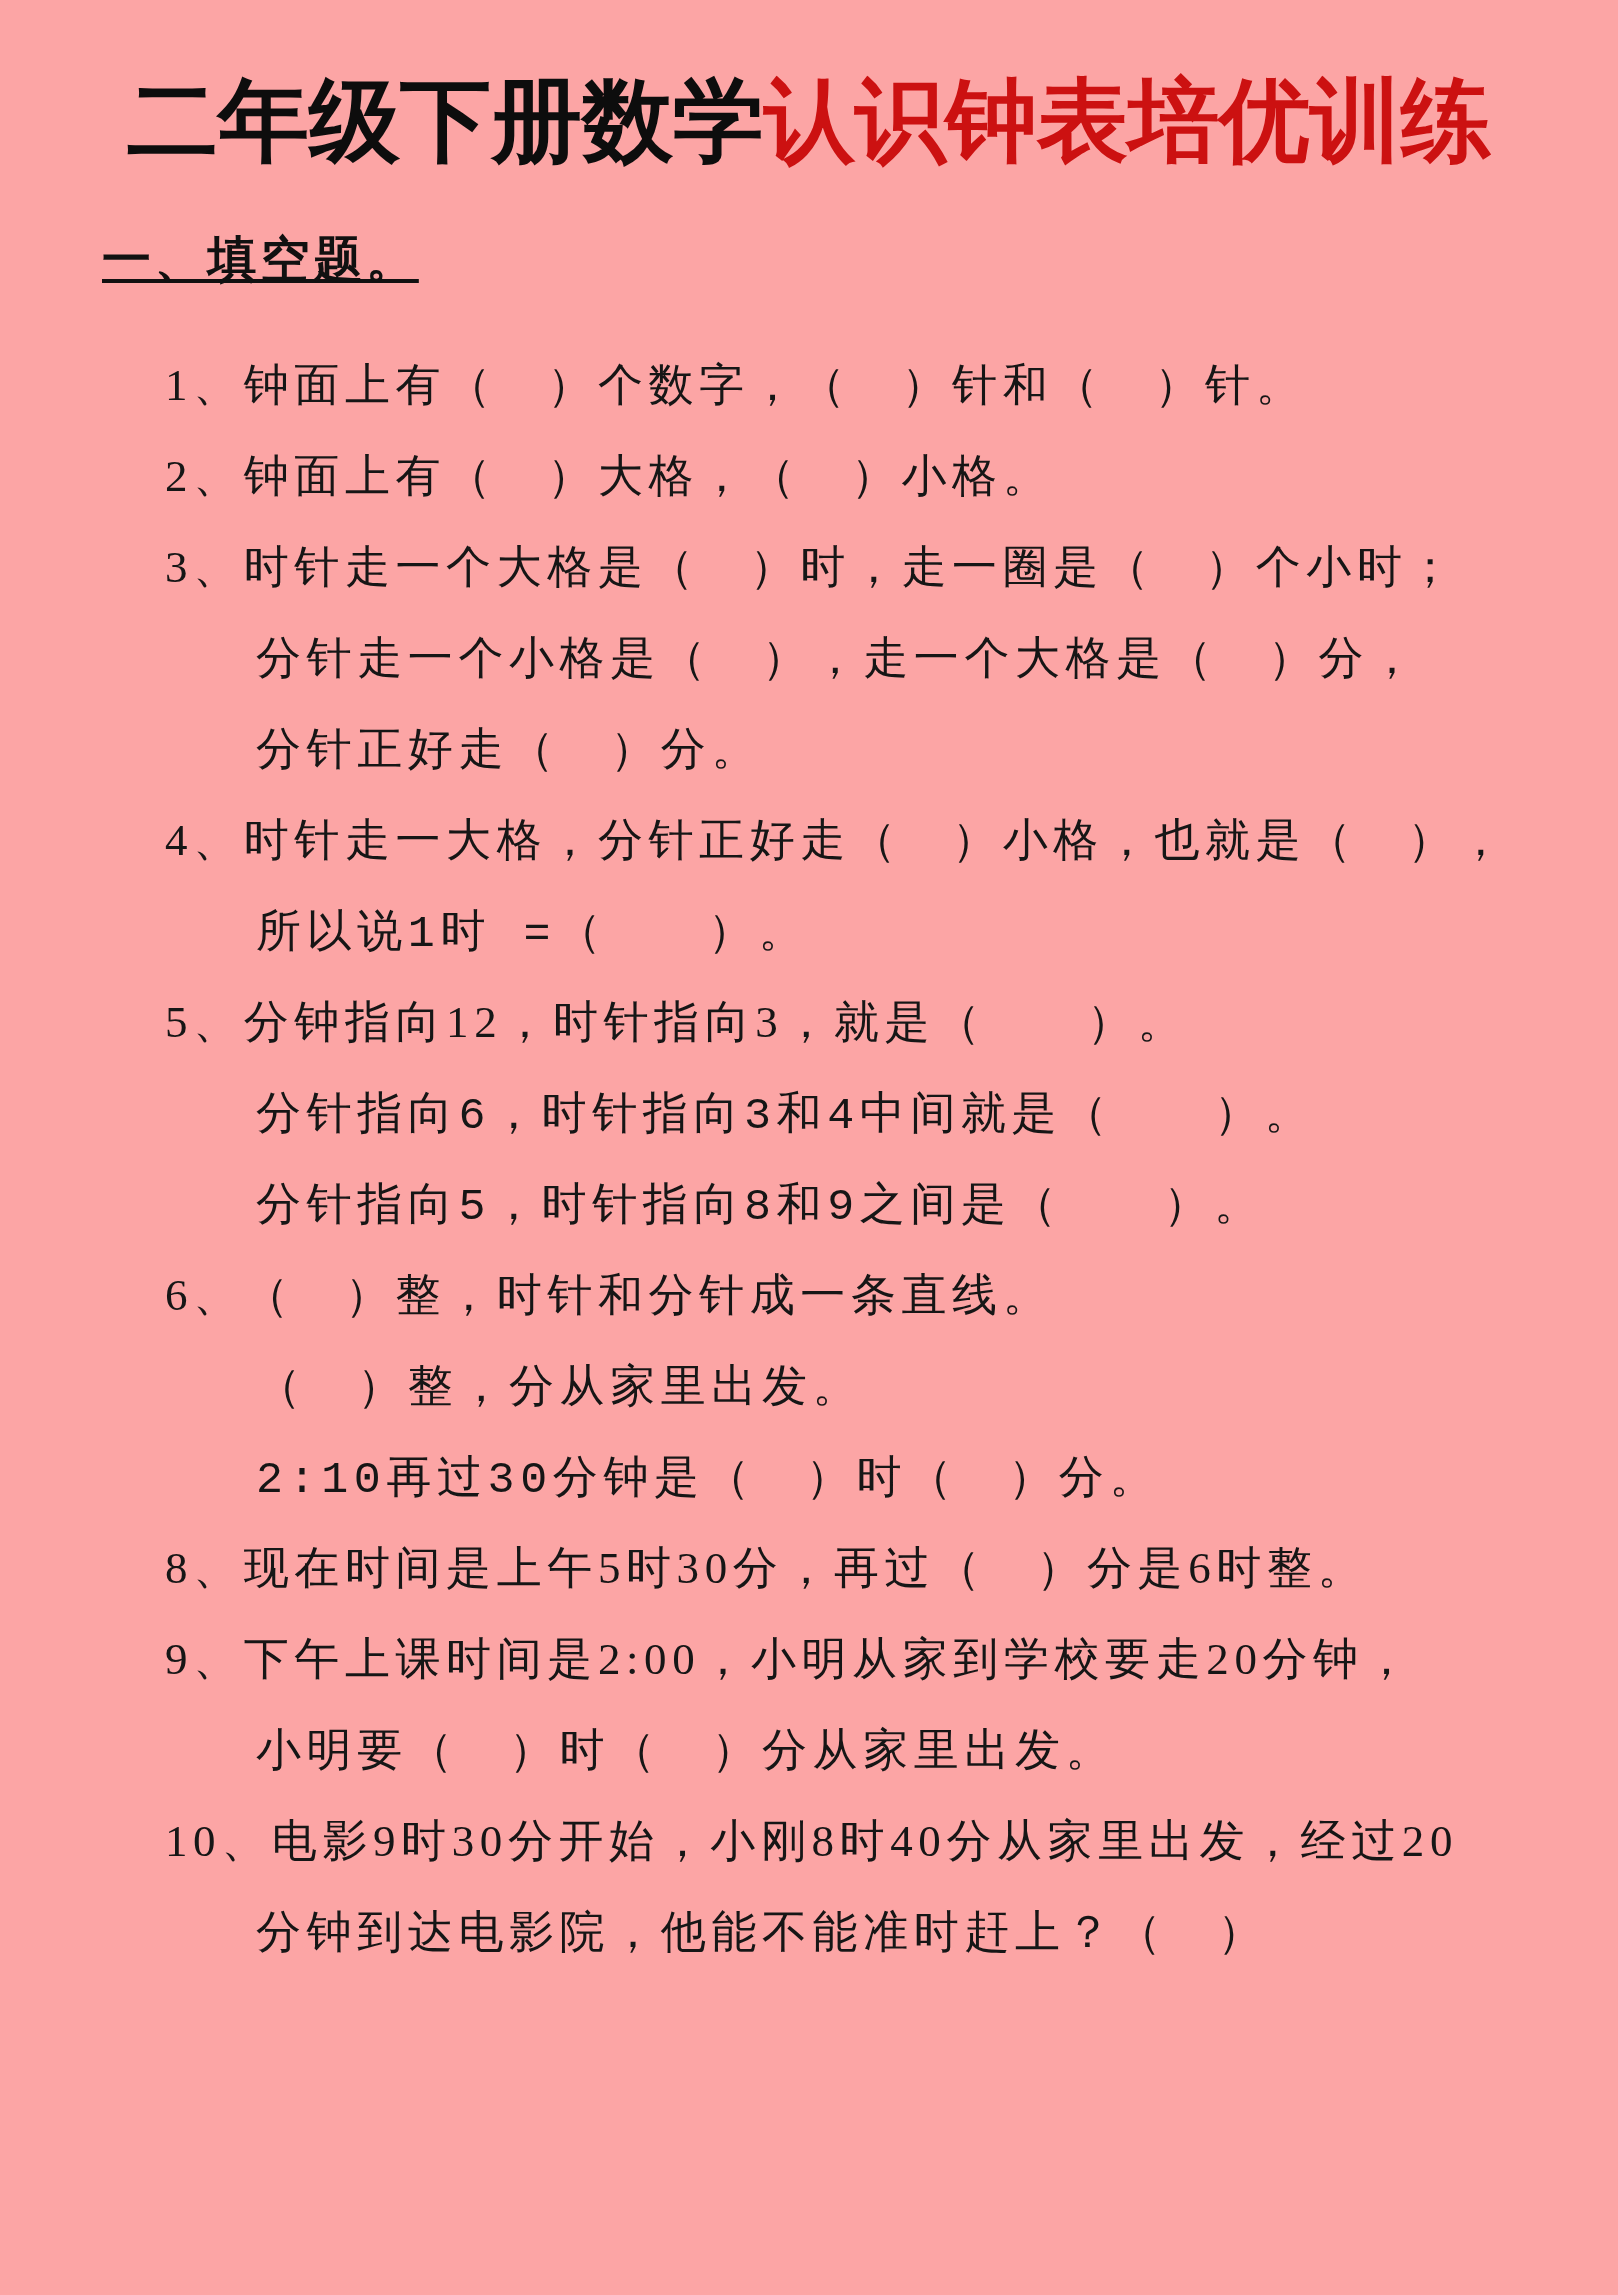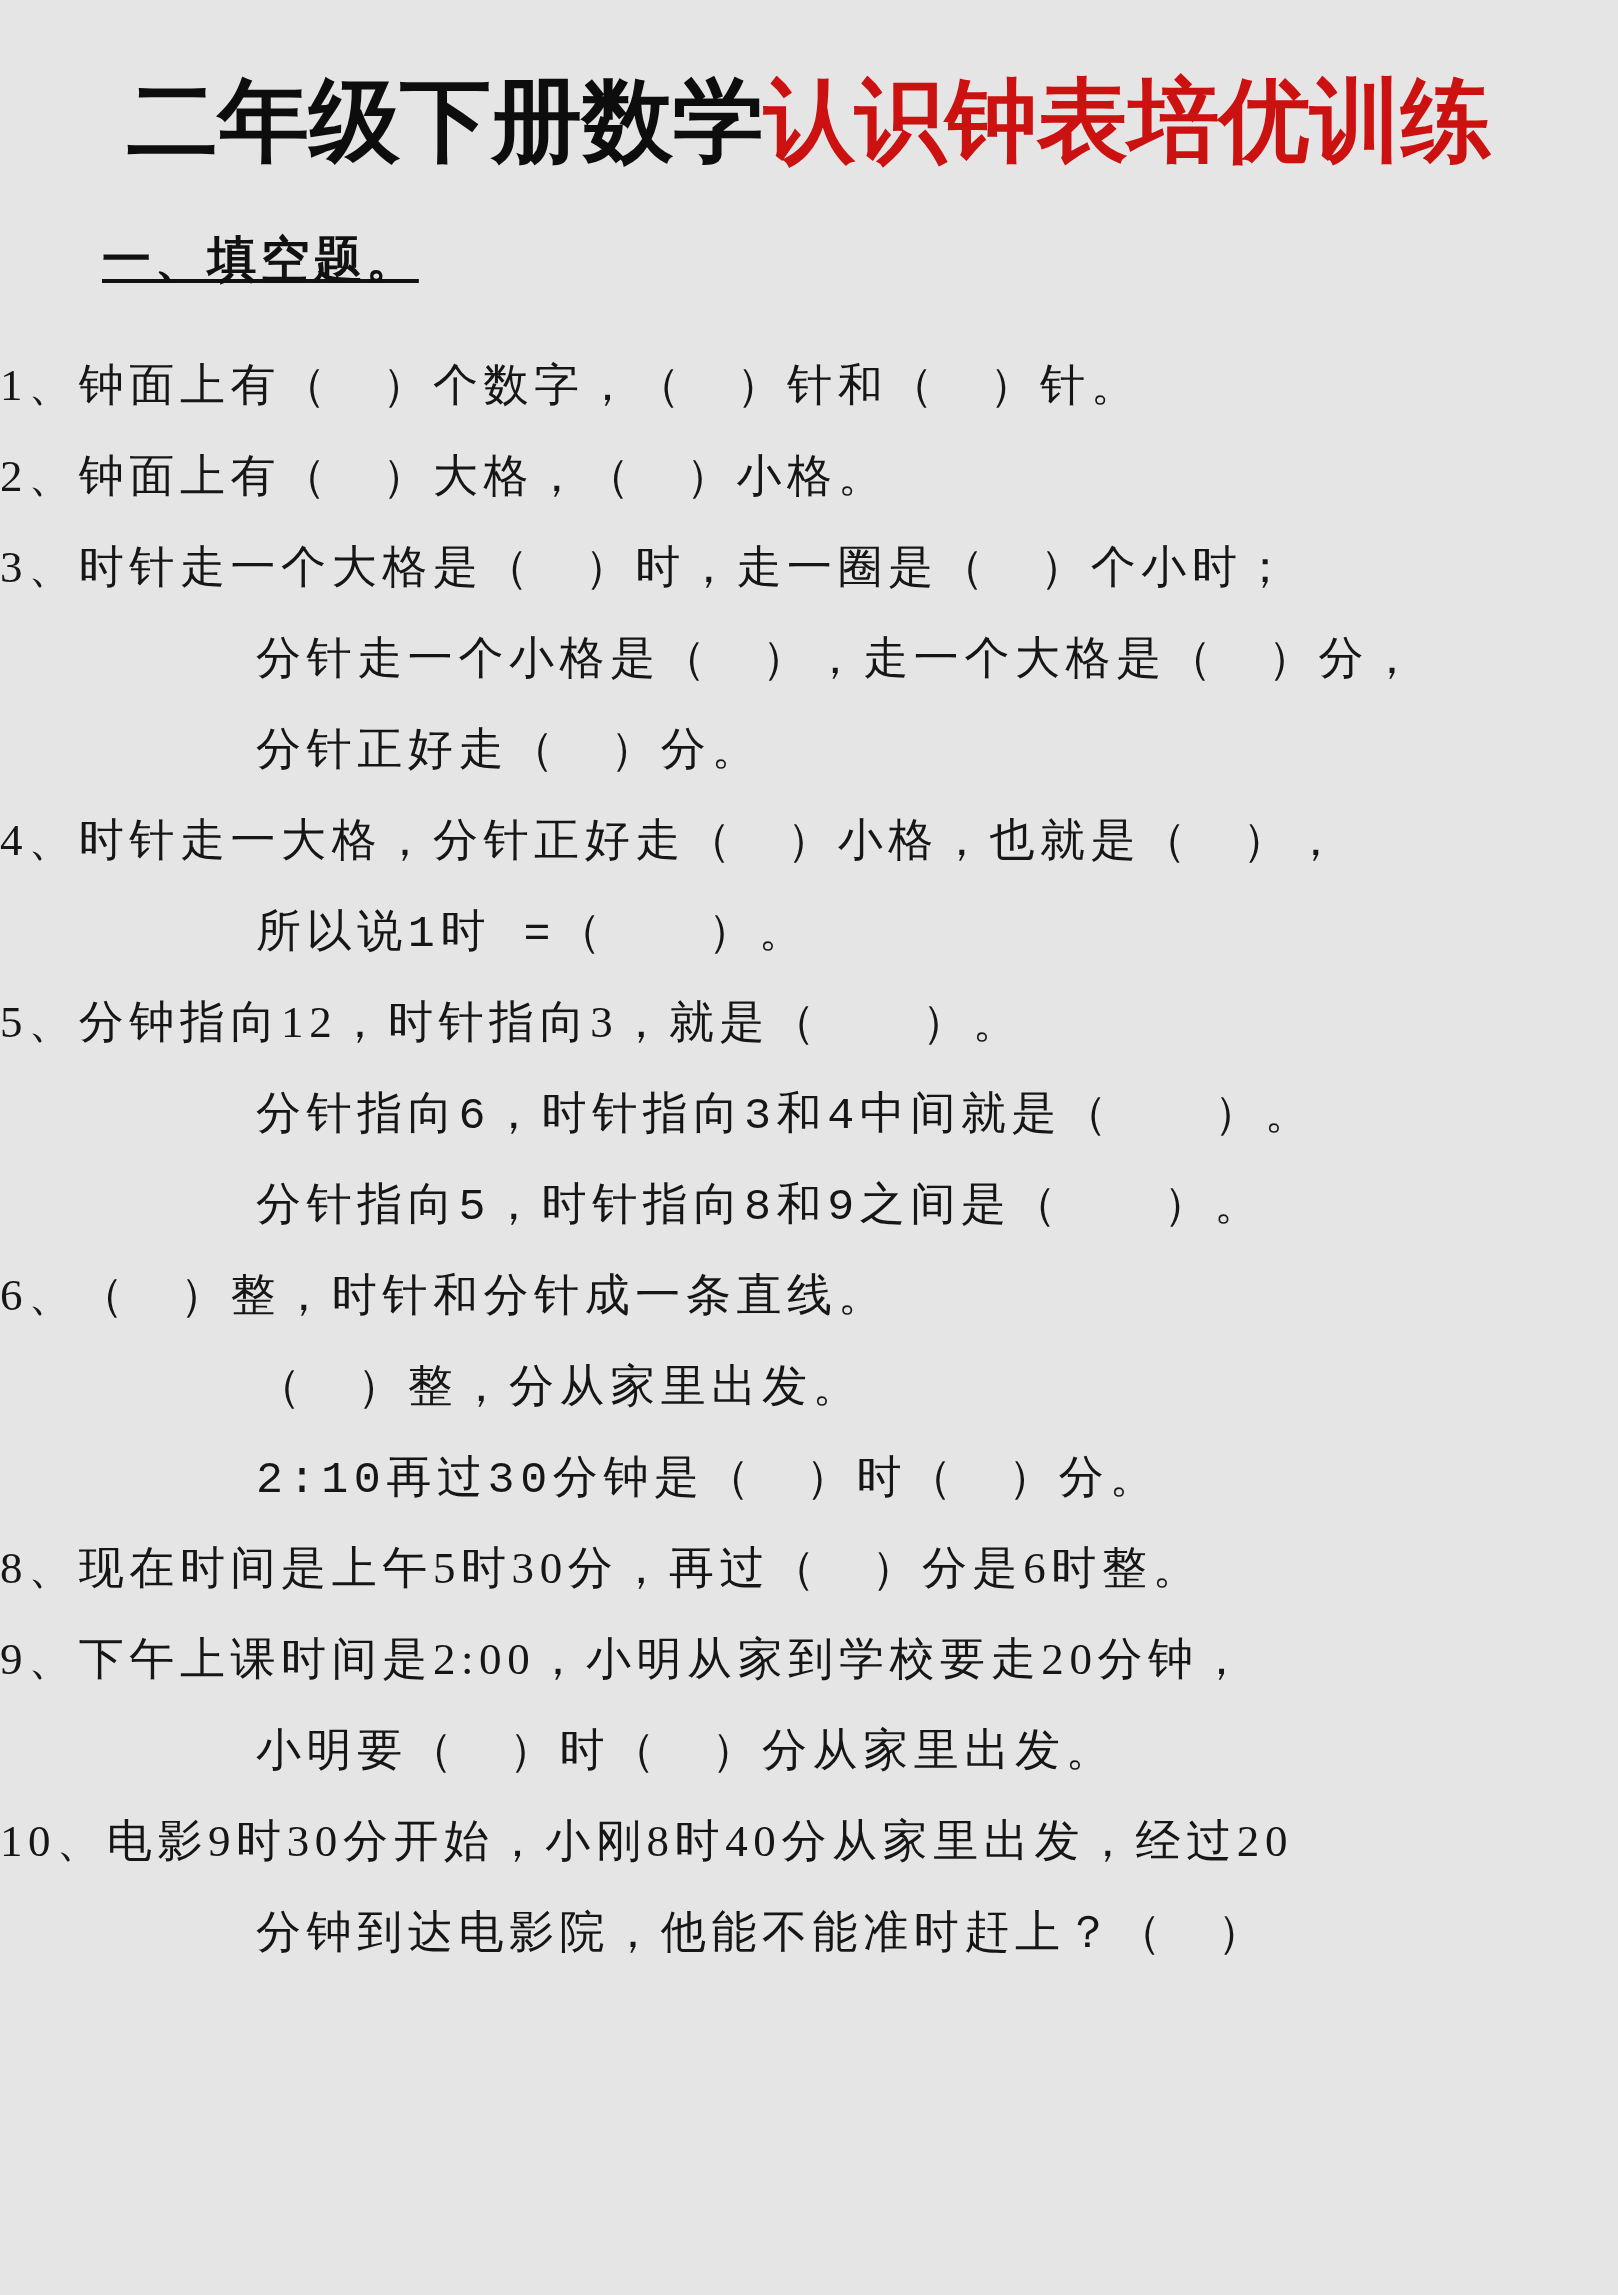"二年级下册数学认识钟表培优训练" div.page { background: #e5e5e5 -> #fca5a5 }
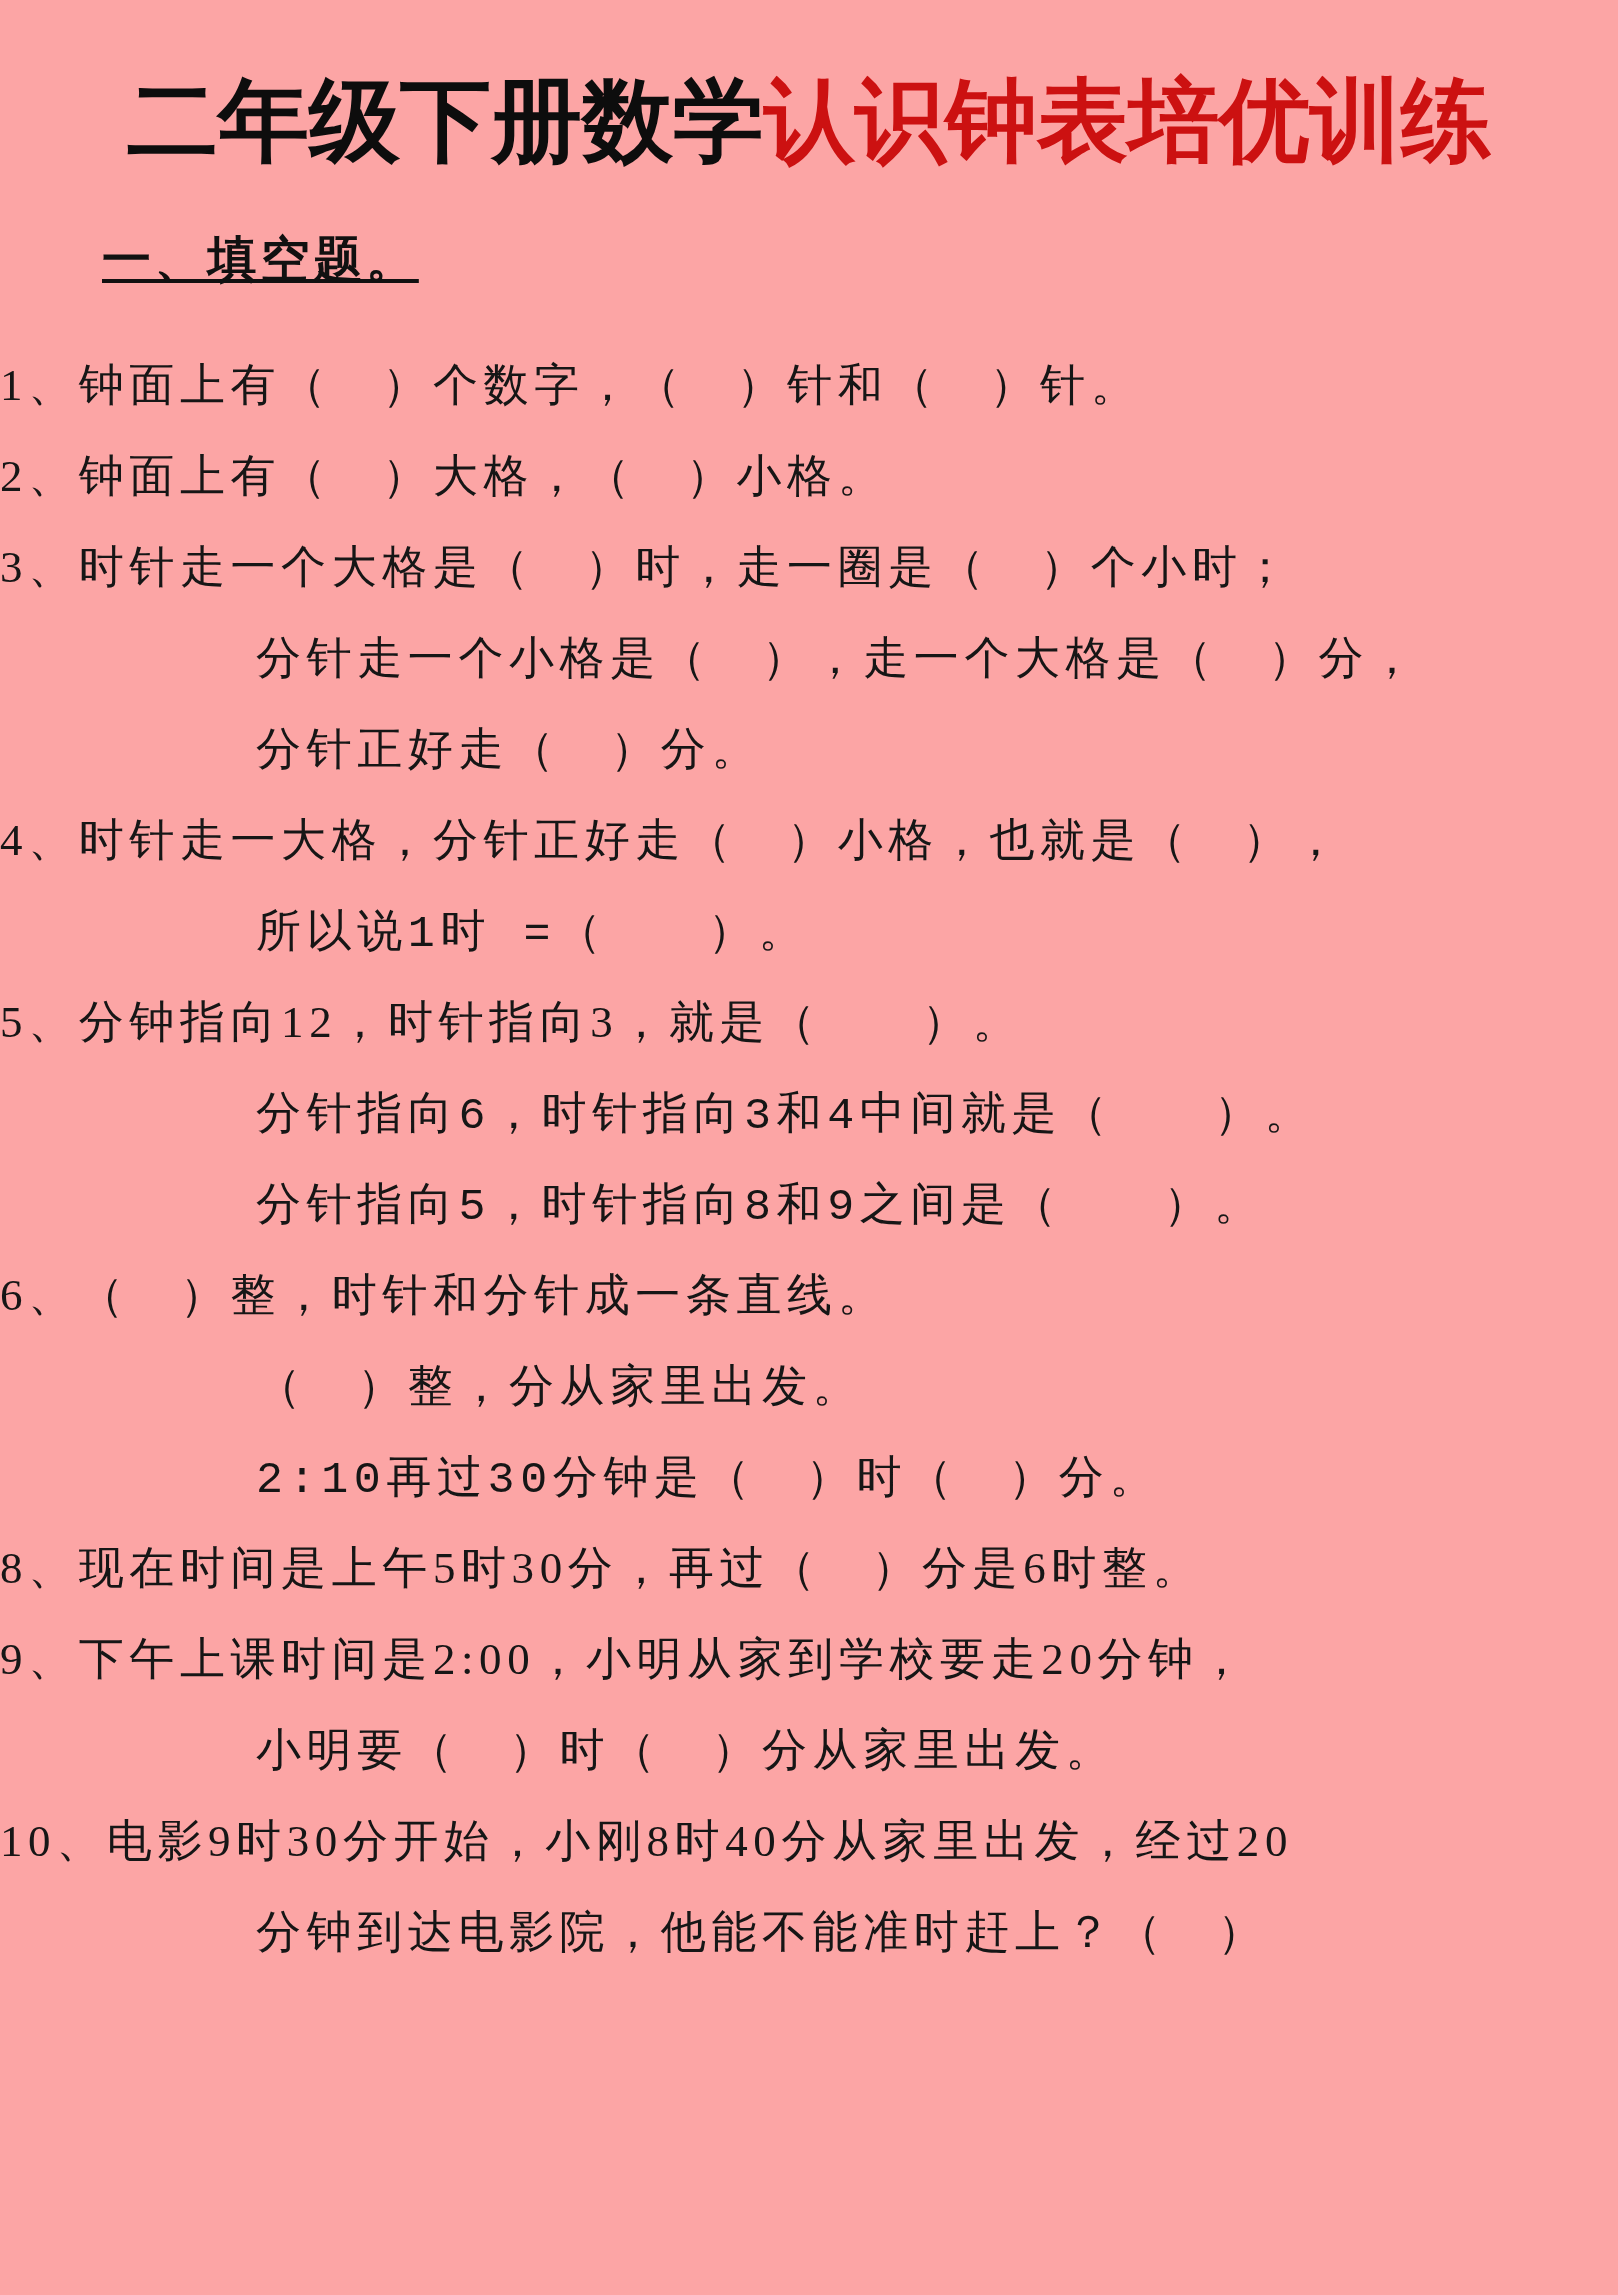"1、钟面上有（ ）个数字，（ ）针和（ ）针。" .line { padding-left: none -> 165px }
